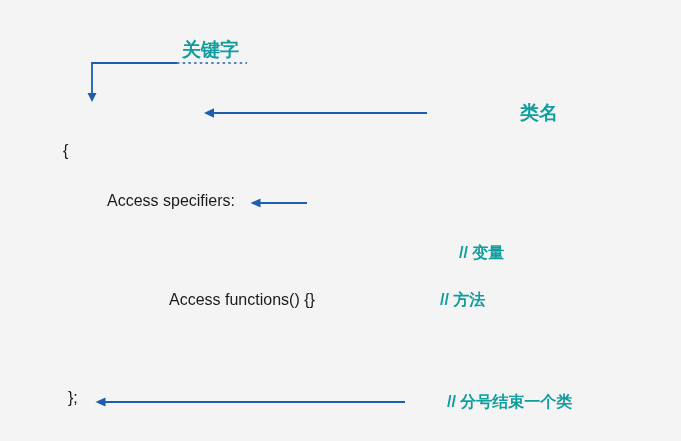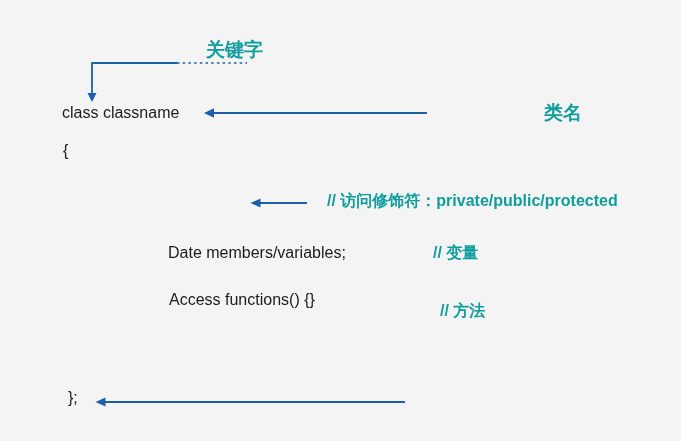"关键字" .label-lg { margin-left: 24px -> none }
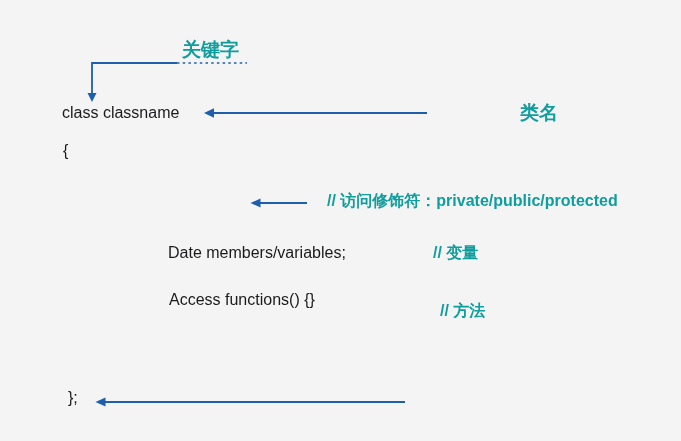"class classname" div.txt { html: <div>class classname</div> -> none }
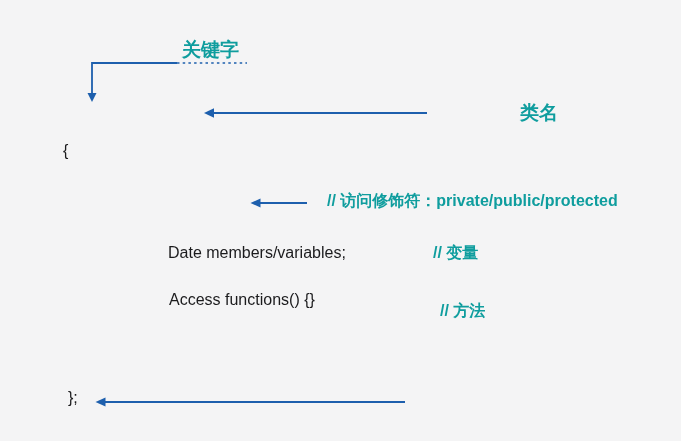"Access specifiers:" div.txt { html: none -> <div>Access specifiers:</div> }
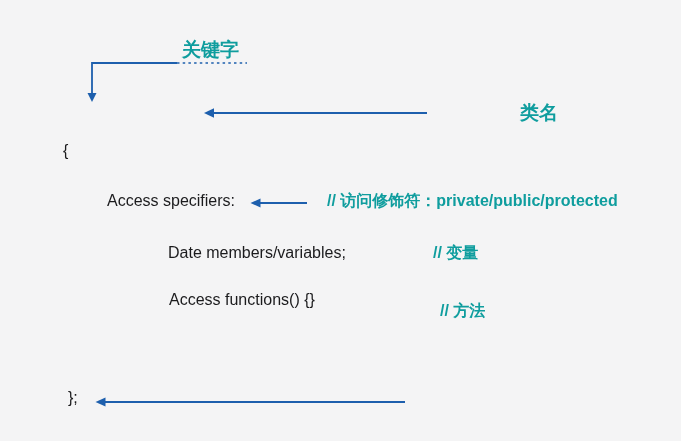"// 访问修饰符：private/public/protected" div.txt { html: <div>// 访问修饰符：private/public/protected</div> -> none }
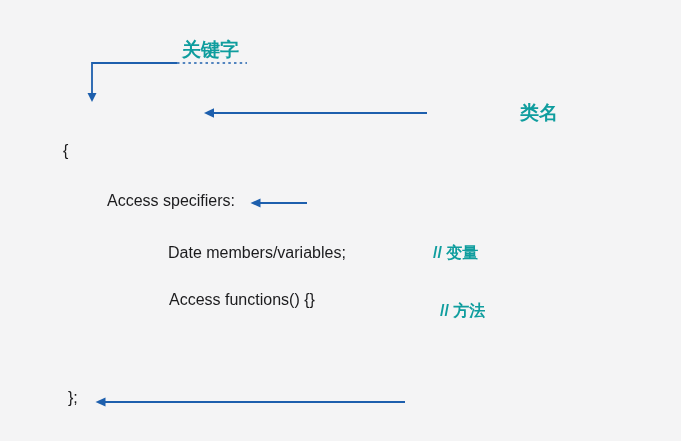"Date members/variables;" div.txt { html: <div>Date members/variables;</div> -> none }
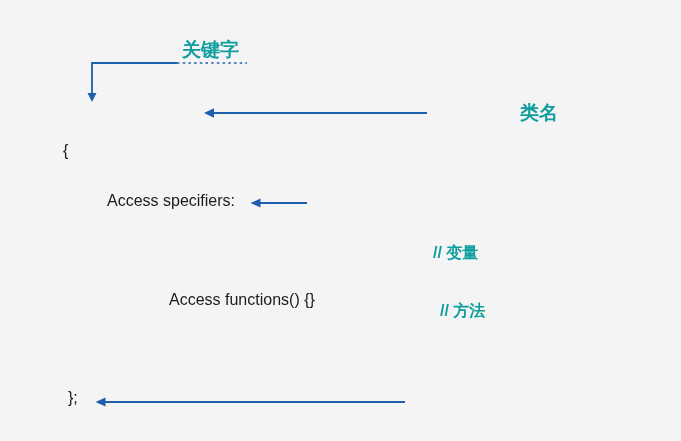"// 变量" div.txt { left: 433px -> 459px }
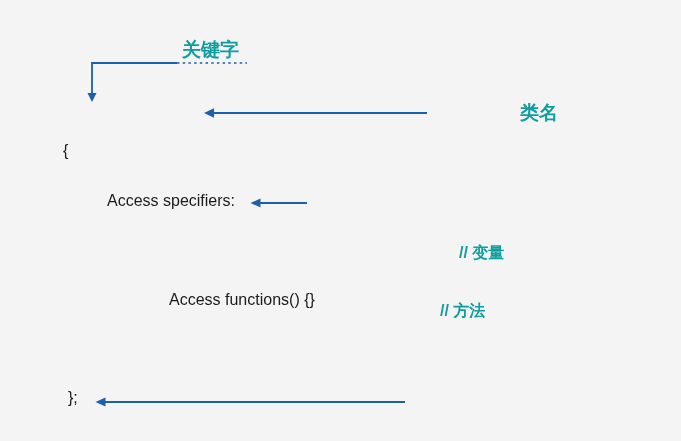"// 方法" div.txt { top: 302px -> 291px }
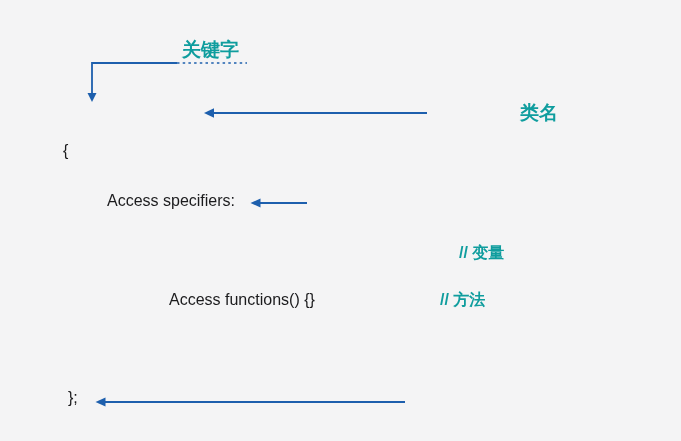"// 分号结束一个类" div.txt { html: none -> <div>// 分号结束一个类</div> }
